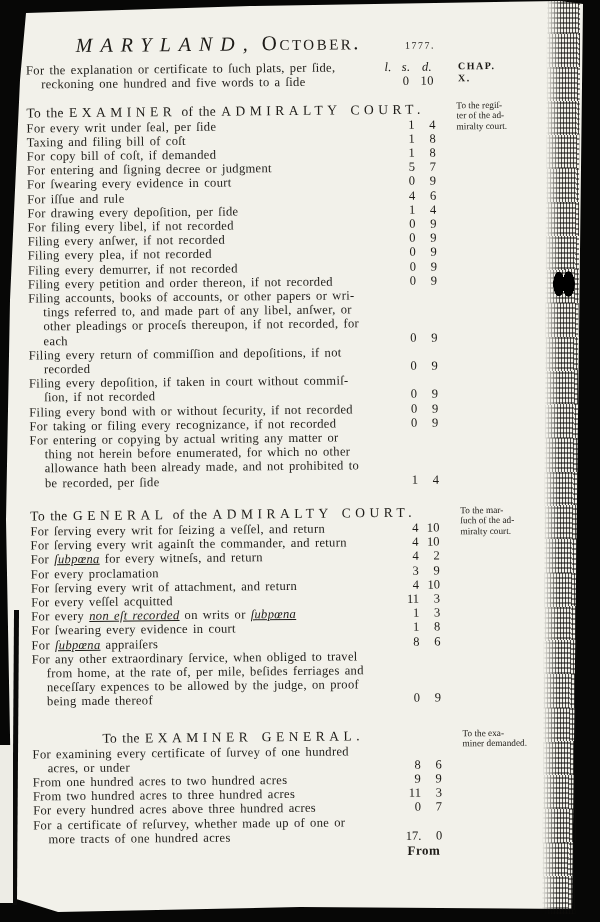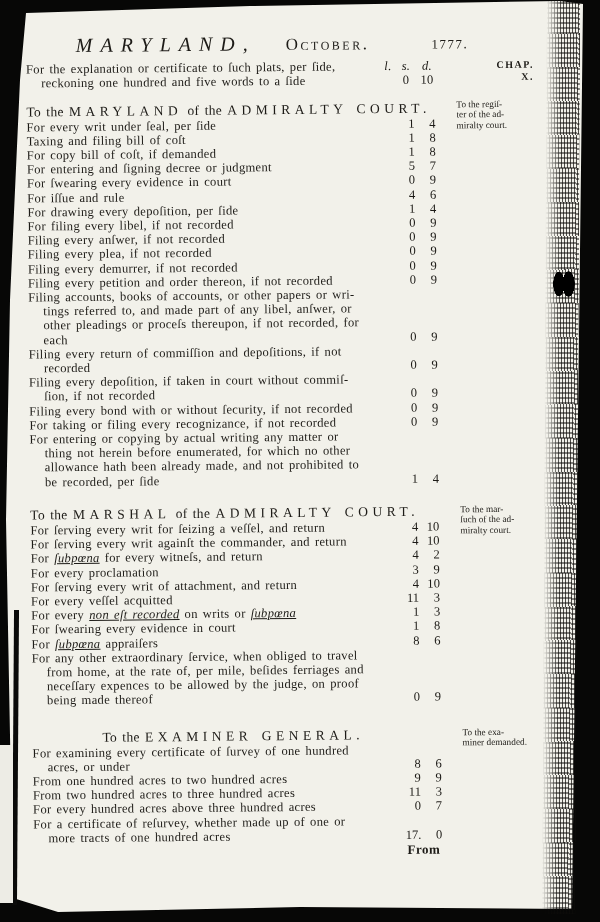"October." .t-month { font-size: 17px -> 21px; margin-left: 30px -> 6px }
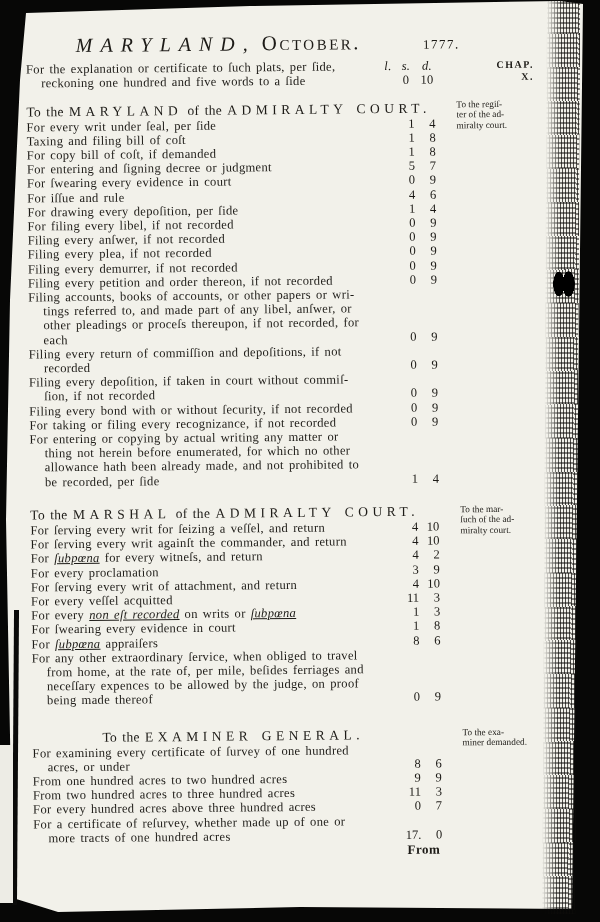"1777." .t-year { font-size: 13px -> 10px; margin-left: 62px -> 44px }
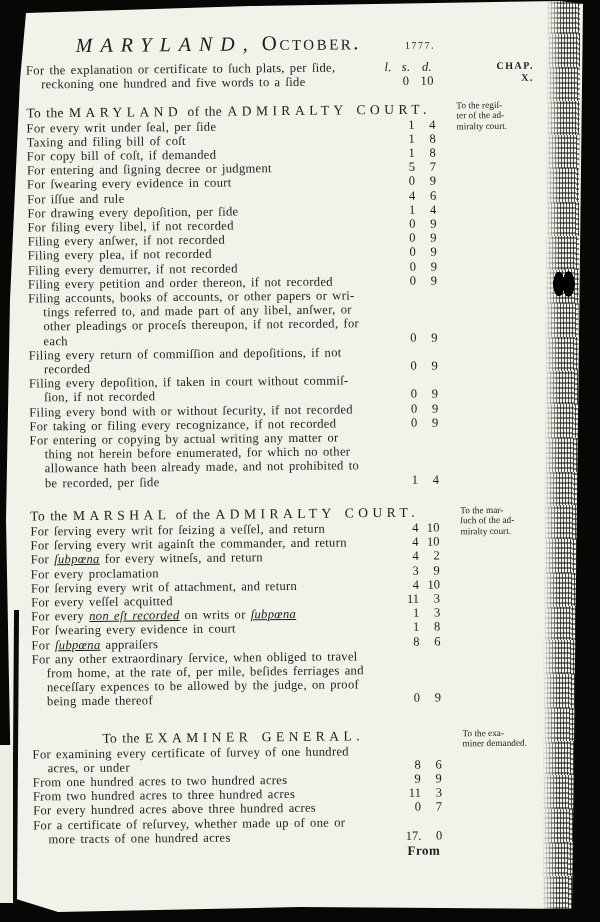"CHAP." .chap { text-align: right -> left }
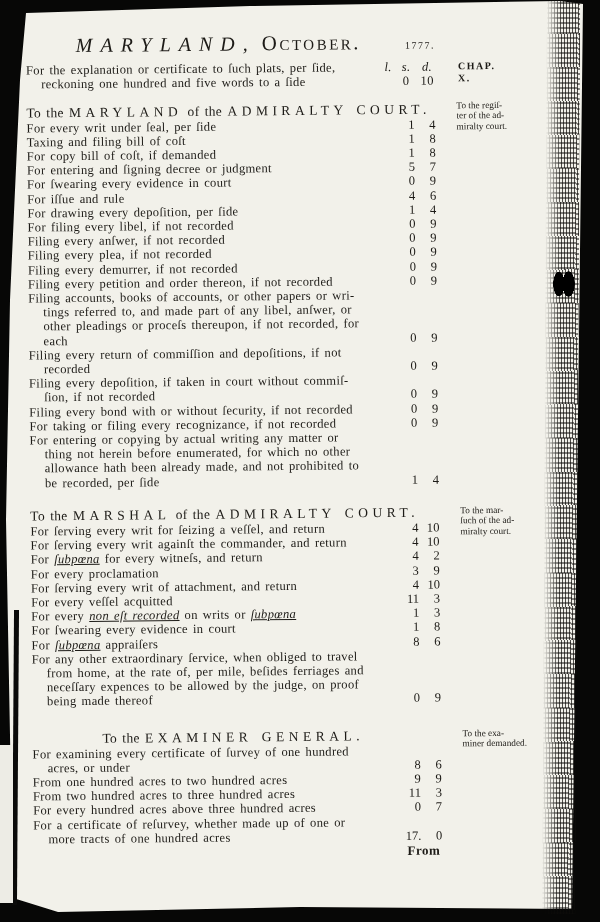"MARYLAND" span.sp { text: MARYLAND -> EXAMINER }
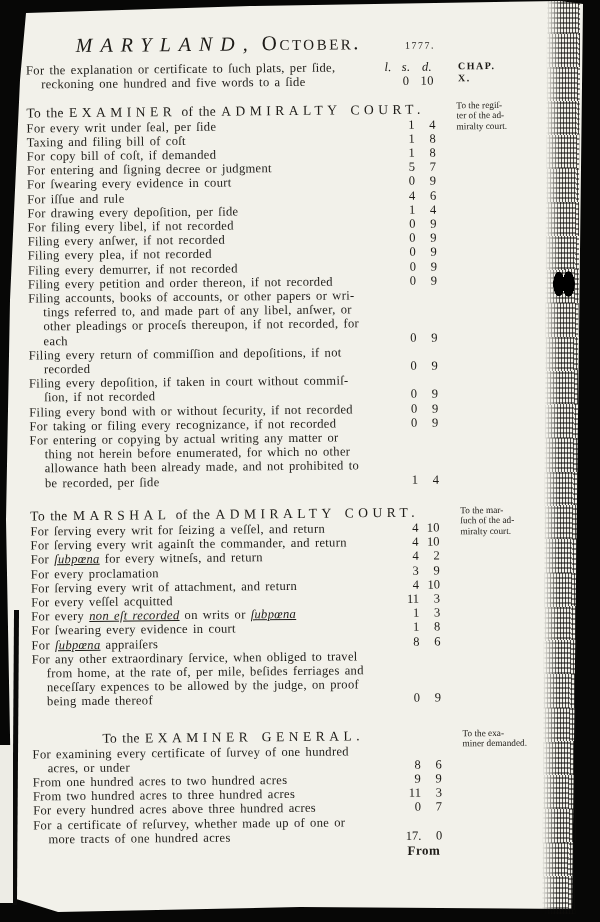"MARSHAL" span.sp { text: MARSHAL -> GENERAL }
